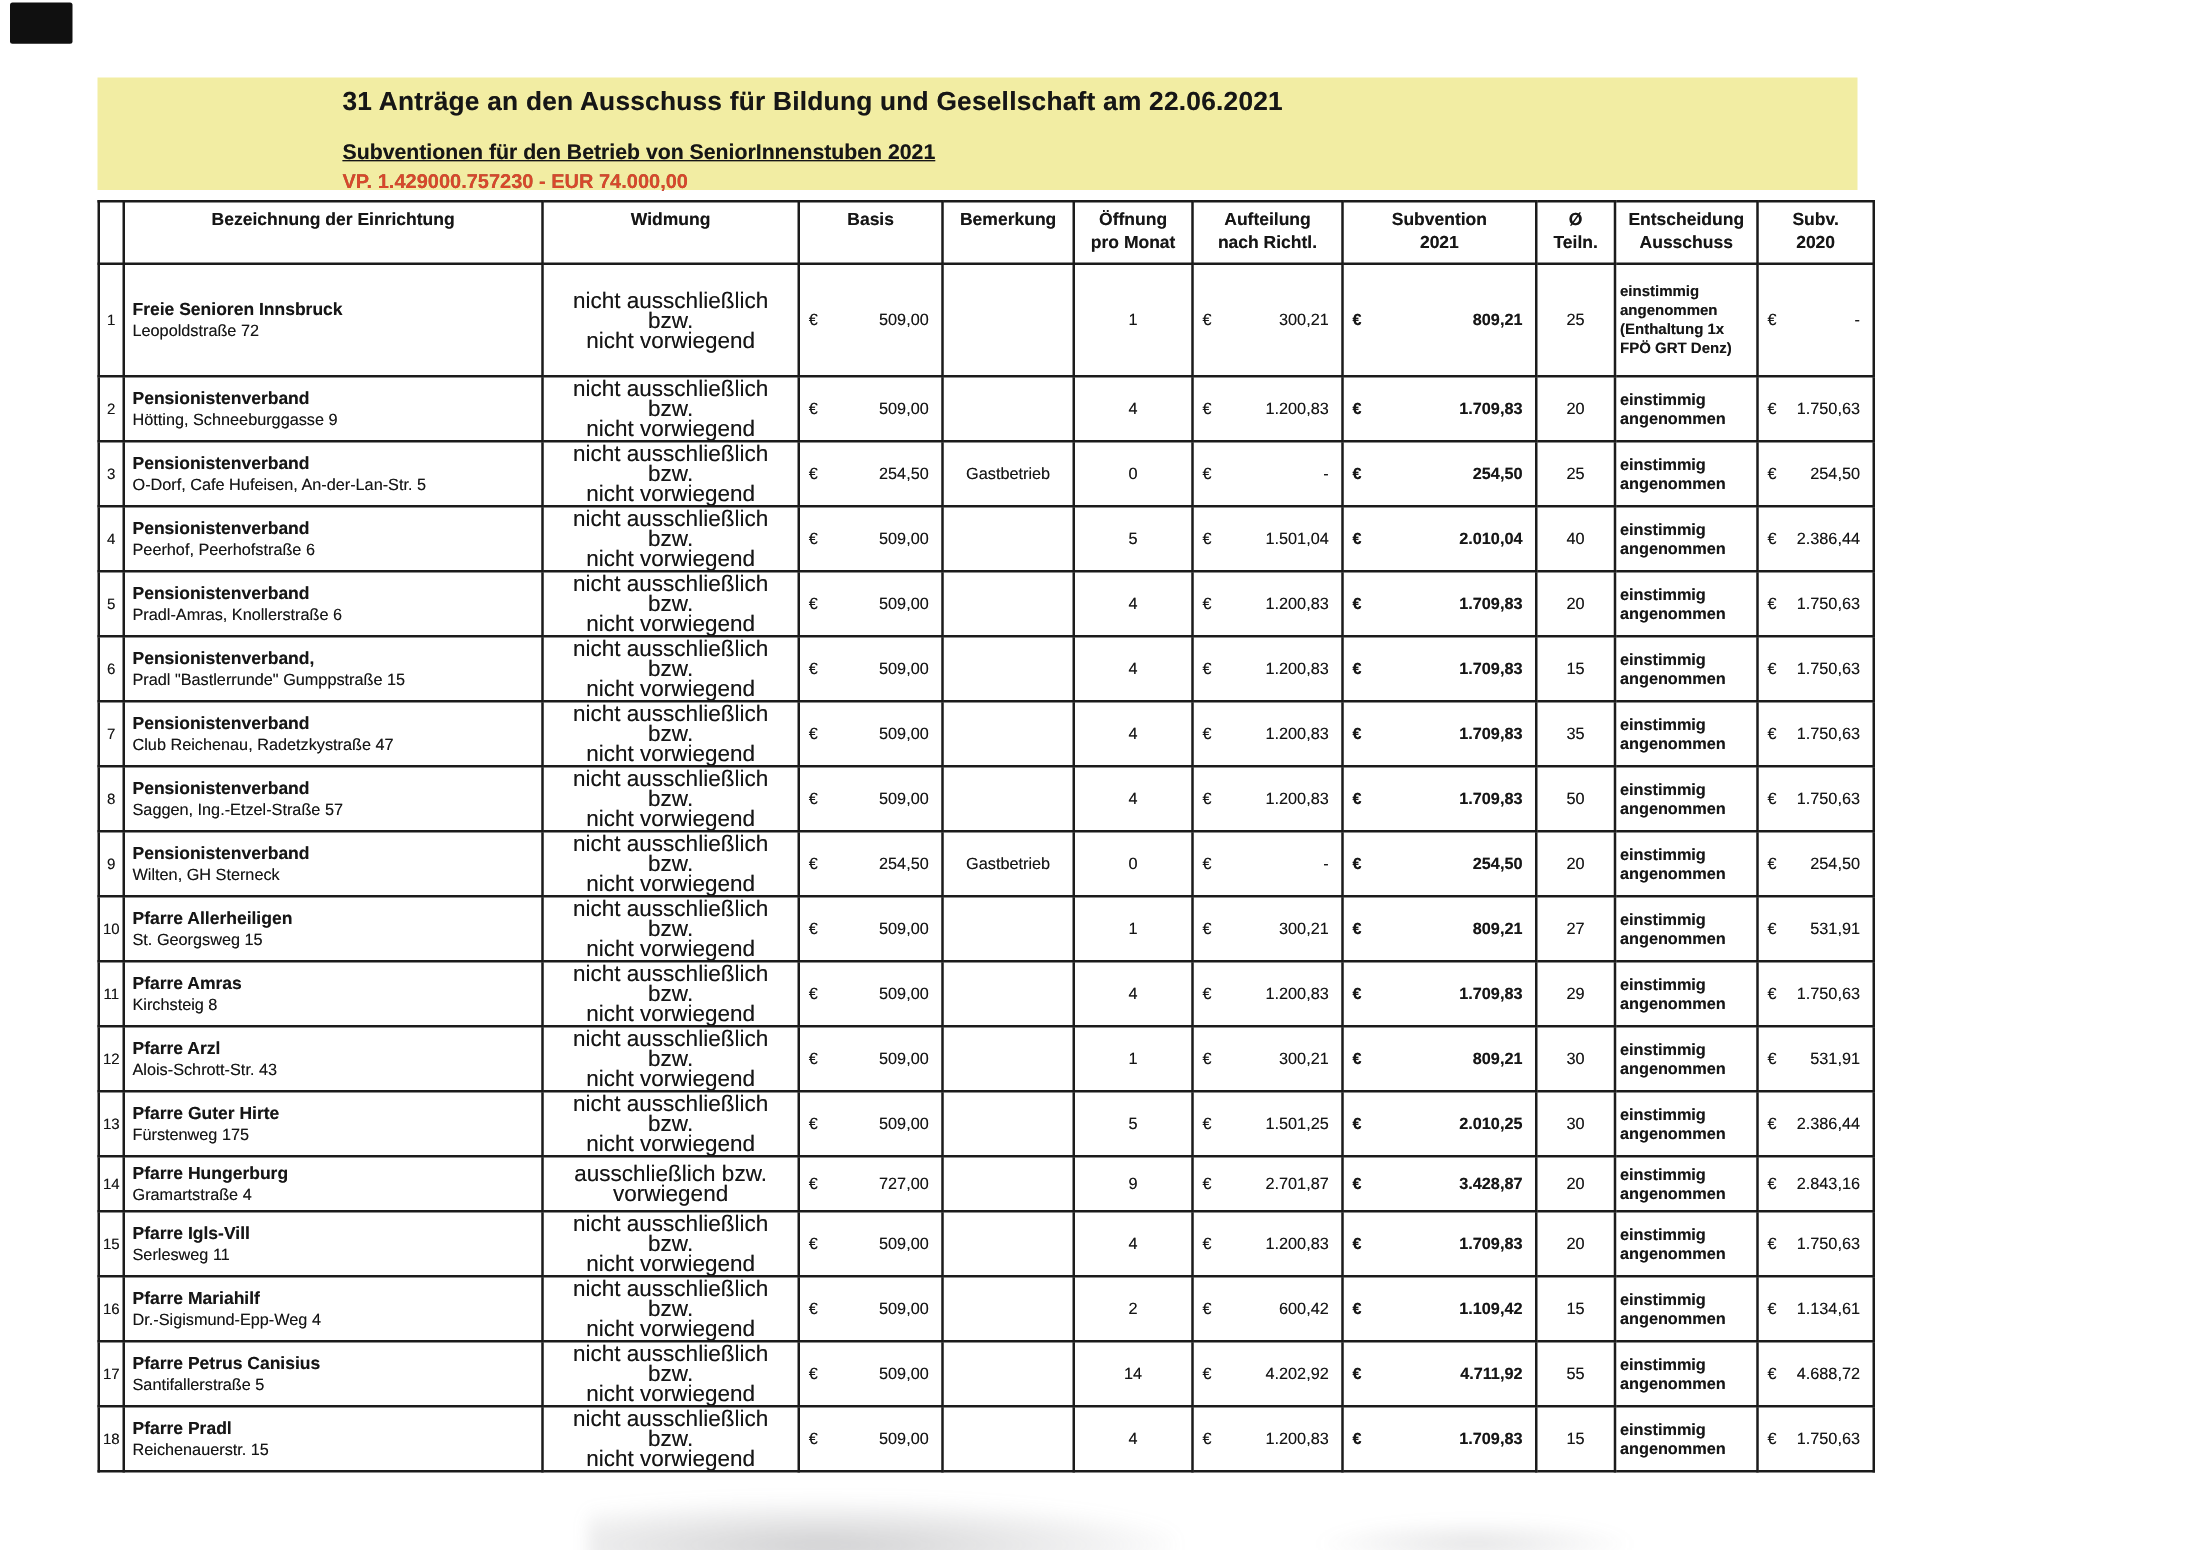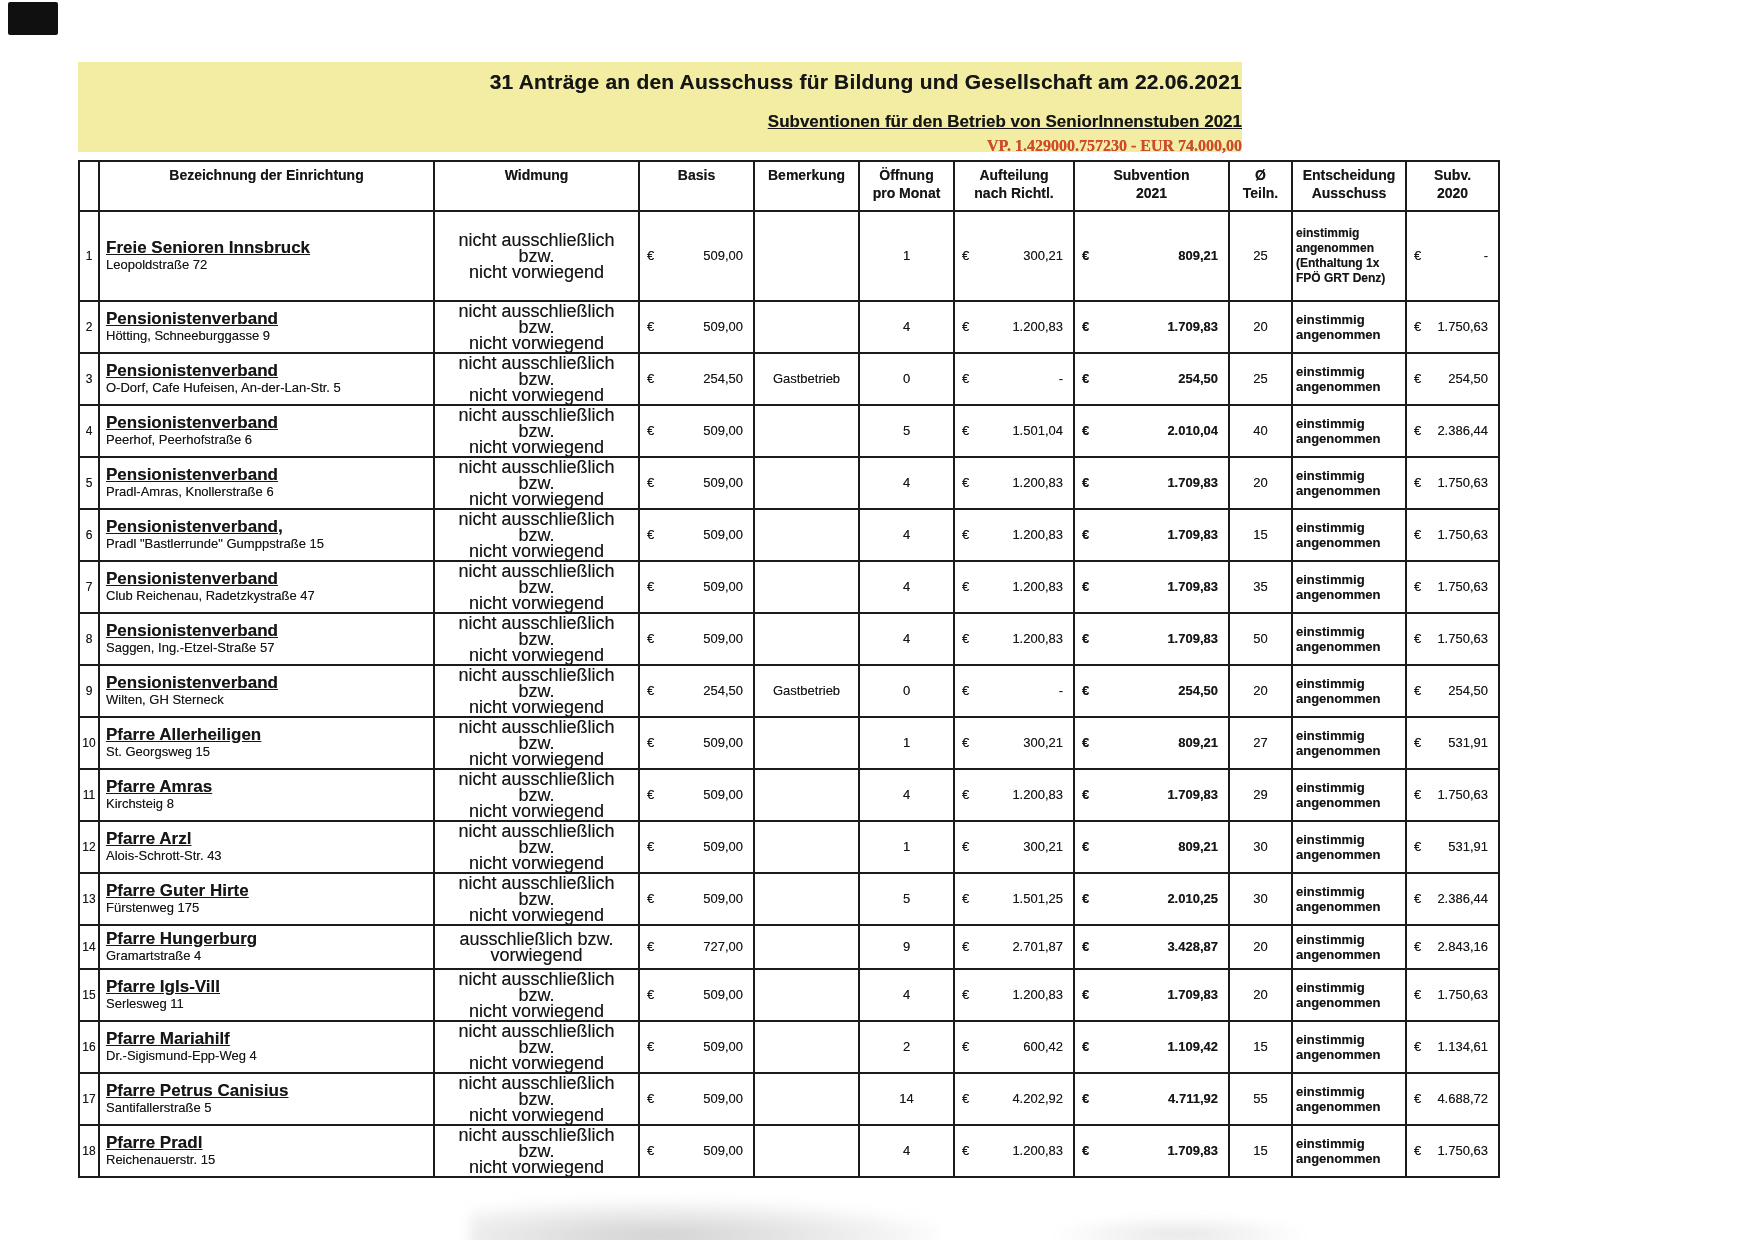"31 Anträge an den Ausschuss" .band { text-align: right -> left; width: 1164px -> 1408px }
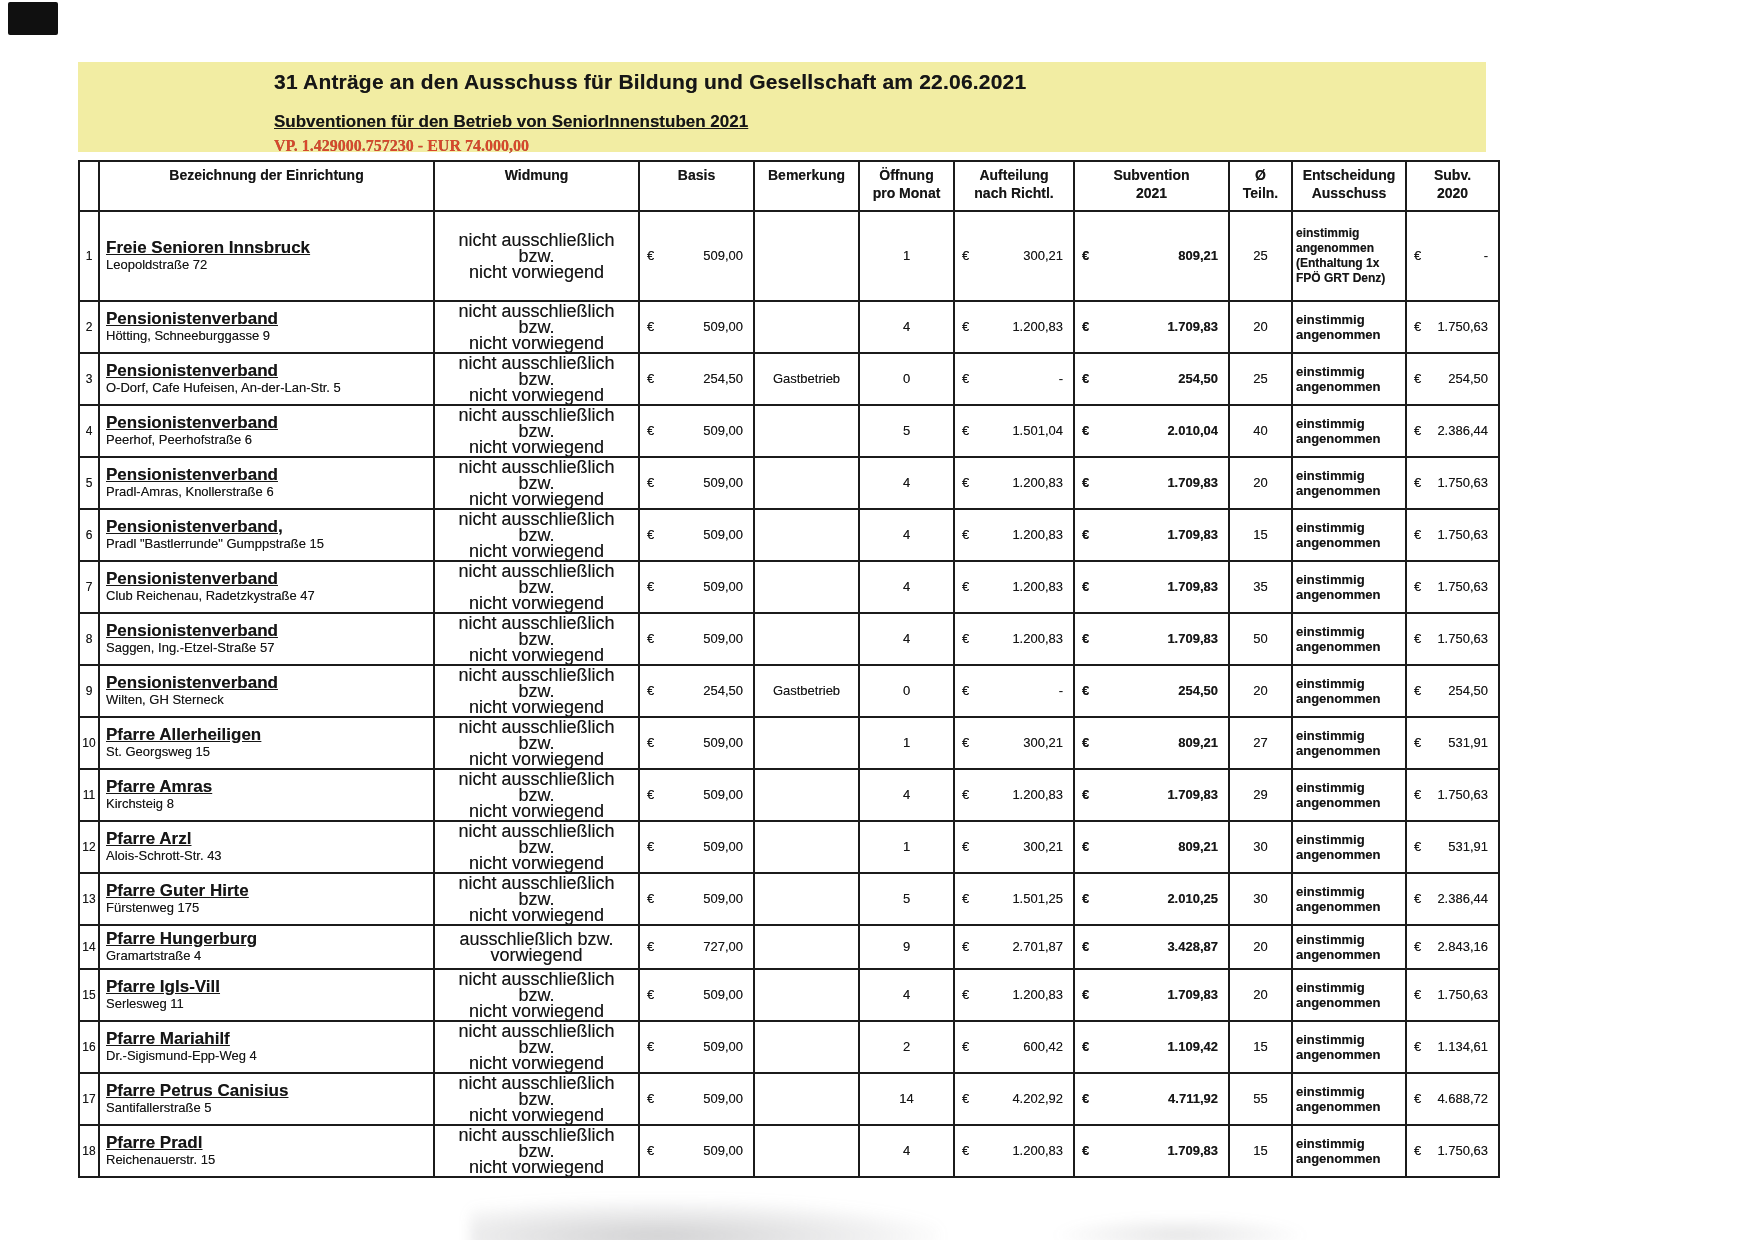"VP. 1.429000.757230 - EUR 74.000,00" div.t3 { font-family: Liberation Serif, serif -> none }
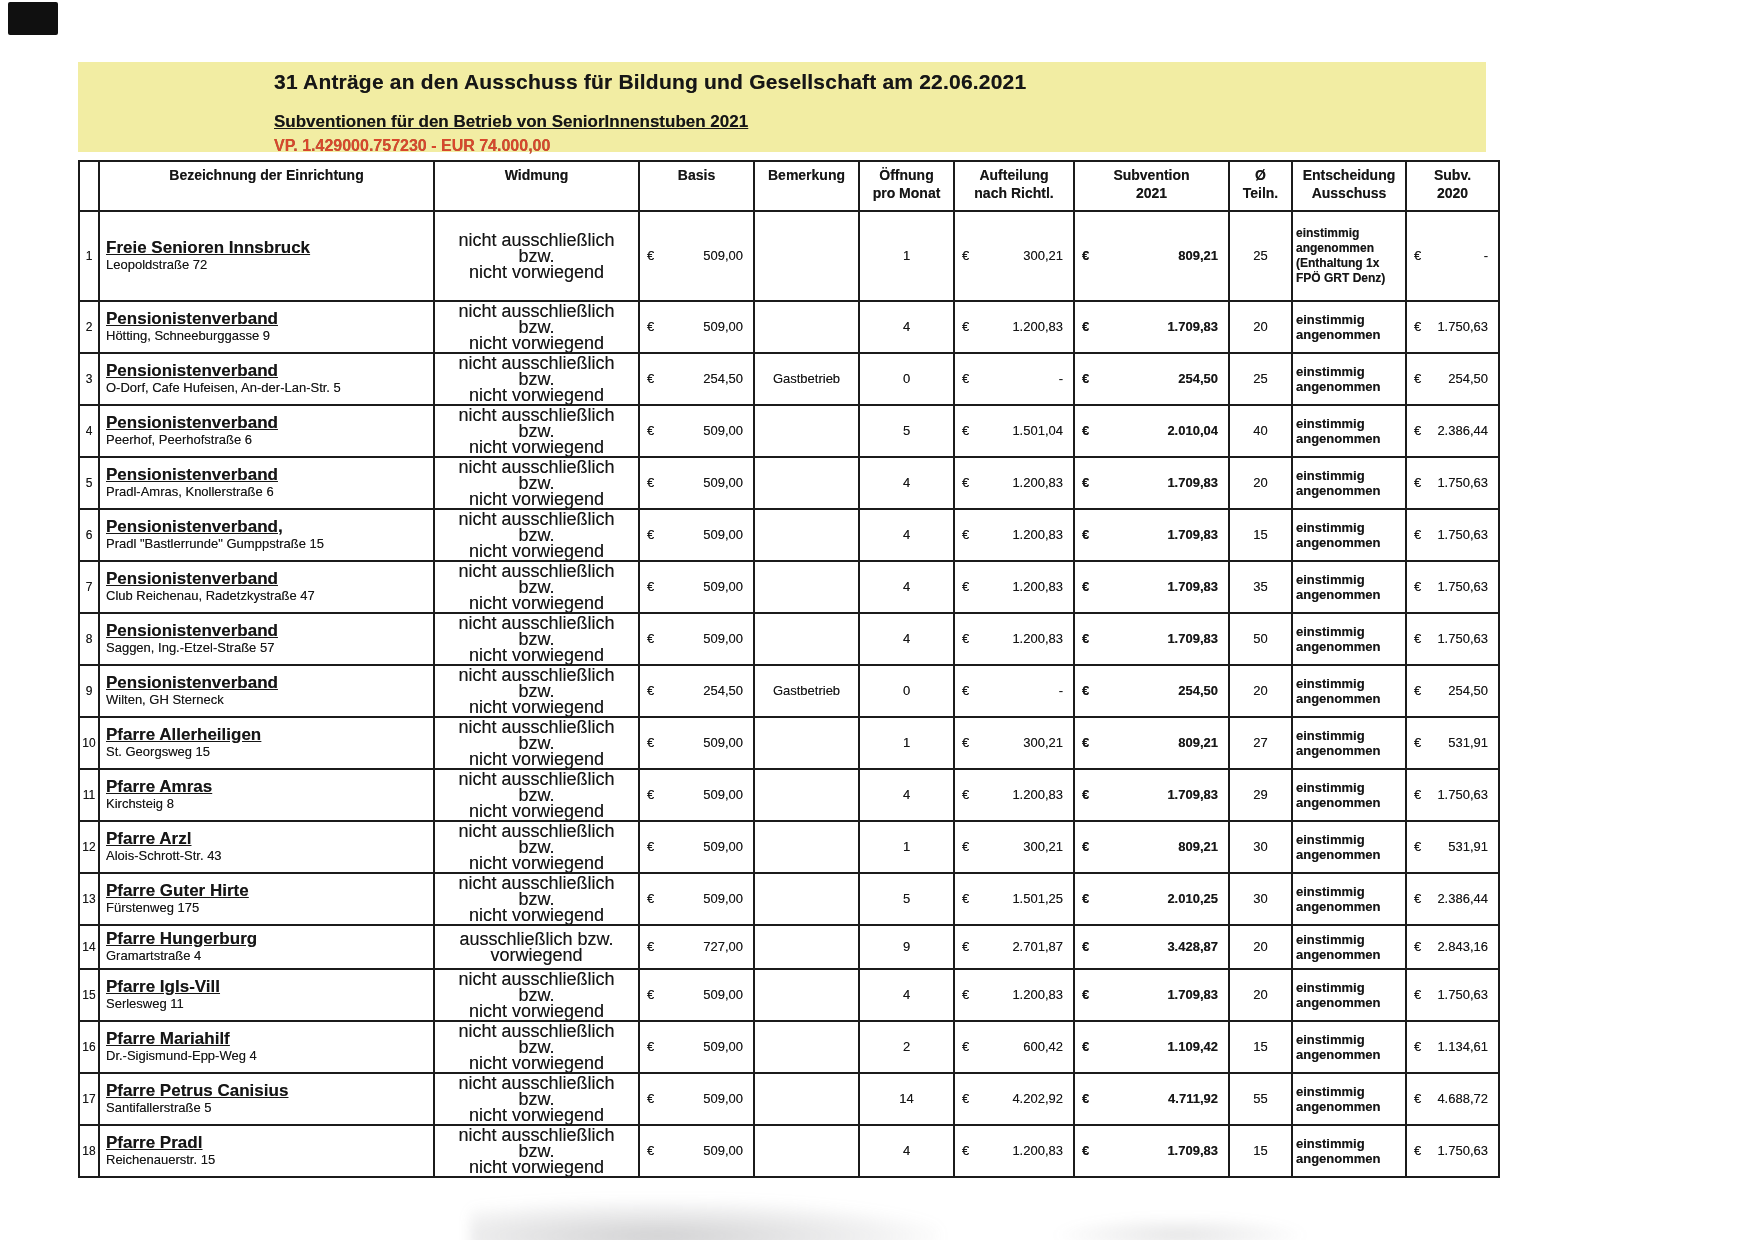"Freie Senioren Innsbruck" .c-name .nm { font-size: 17px -> 14px; text-decoration: underline -> none }
